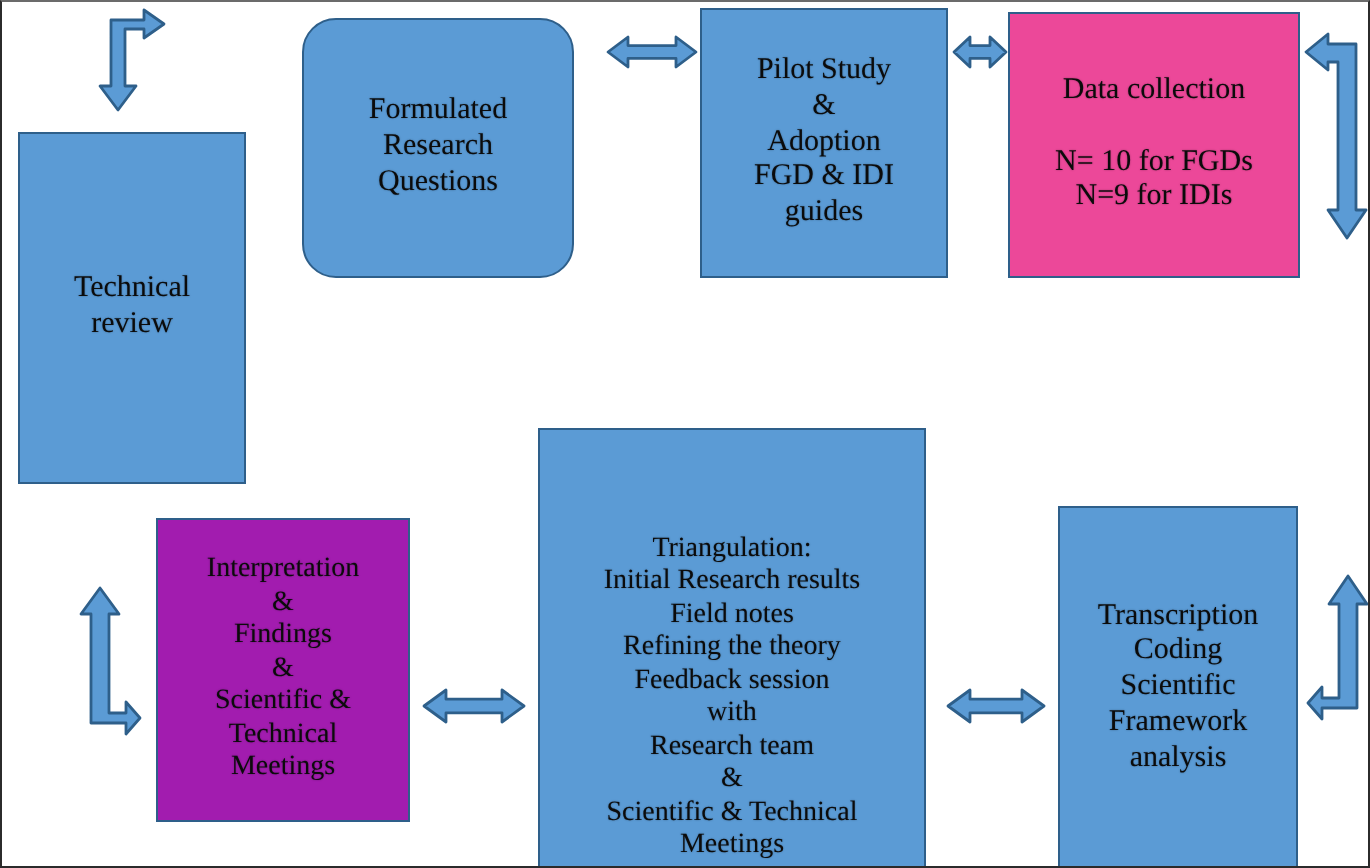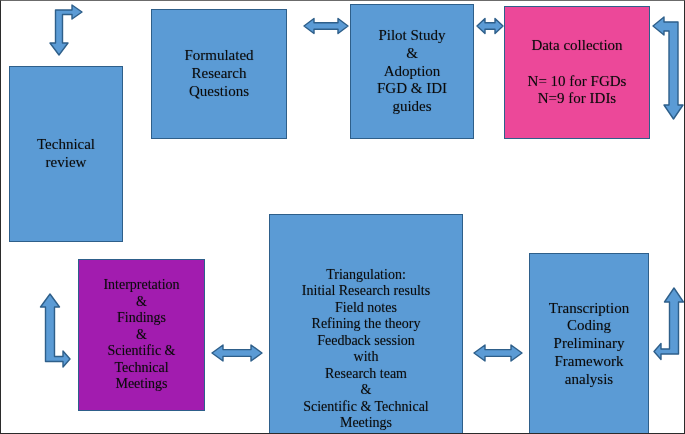"Formulated" div.node { border-radius: none -> 17px }
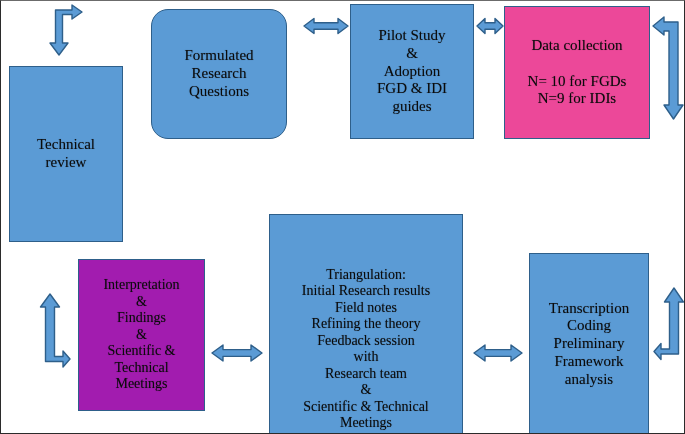"Transcription" span { text: Preliminary -> Scientific }
